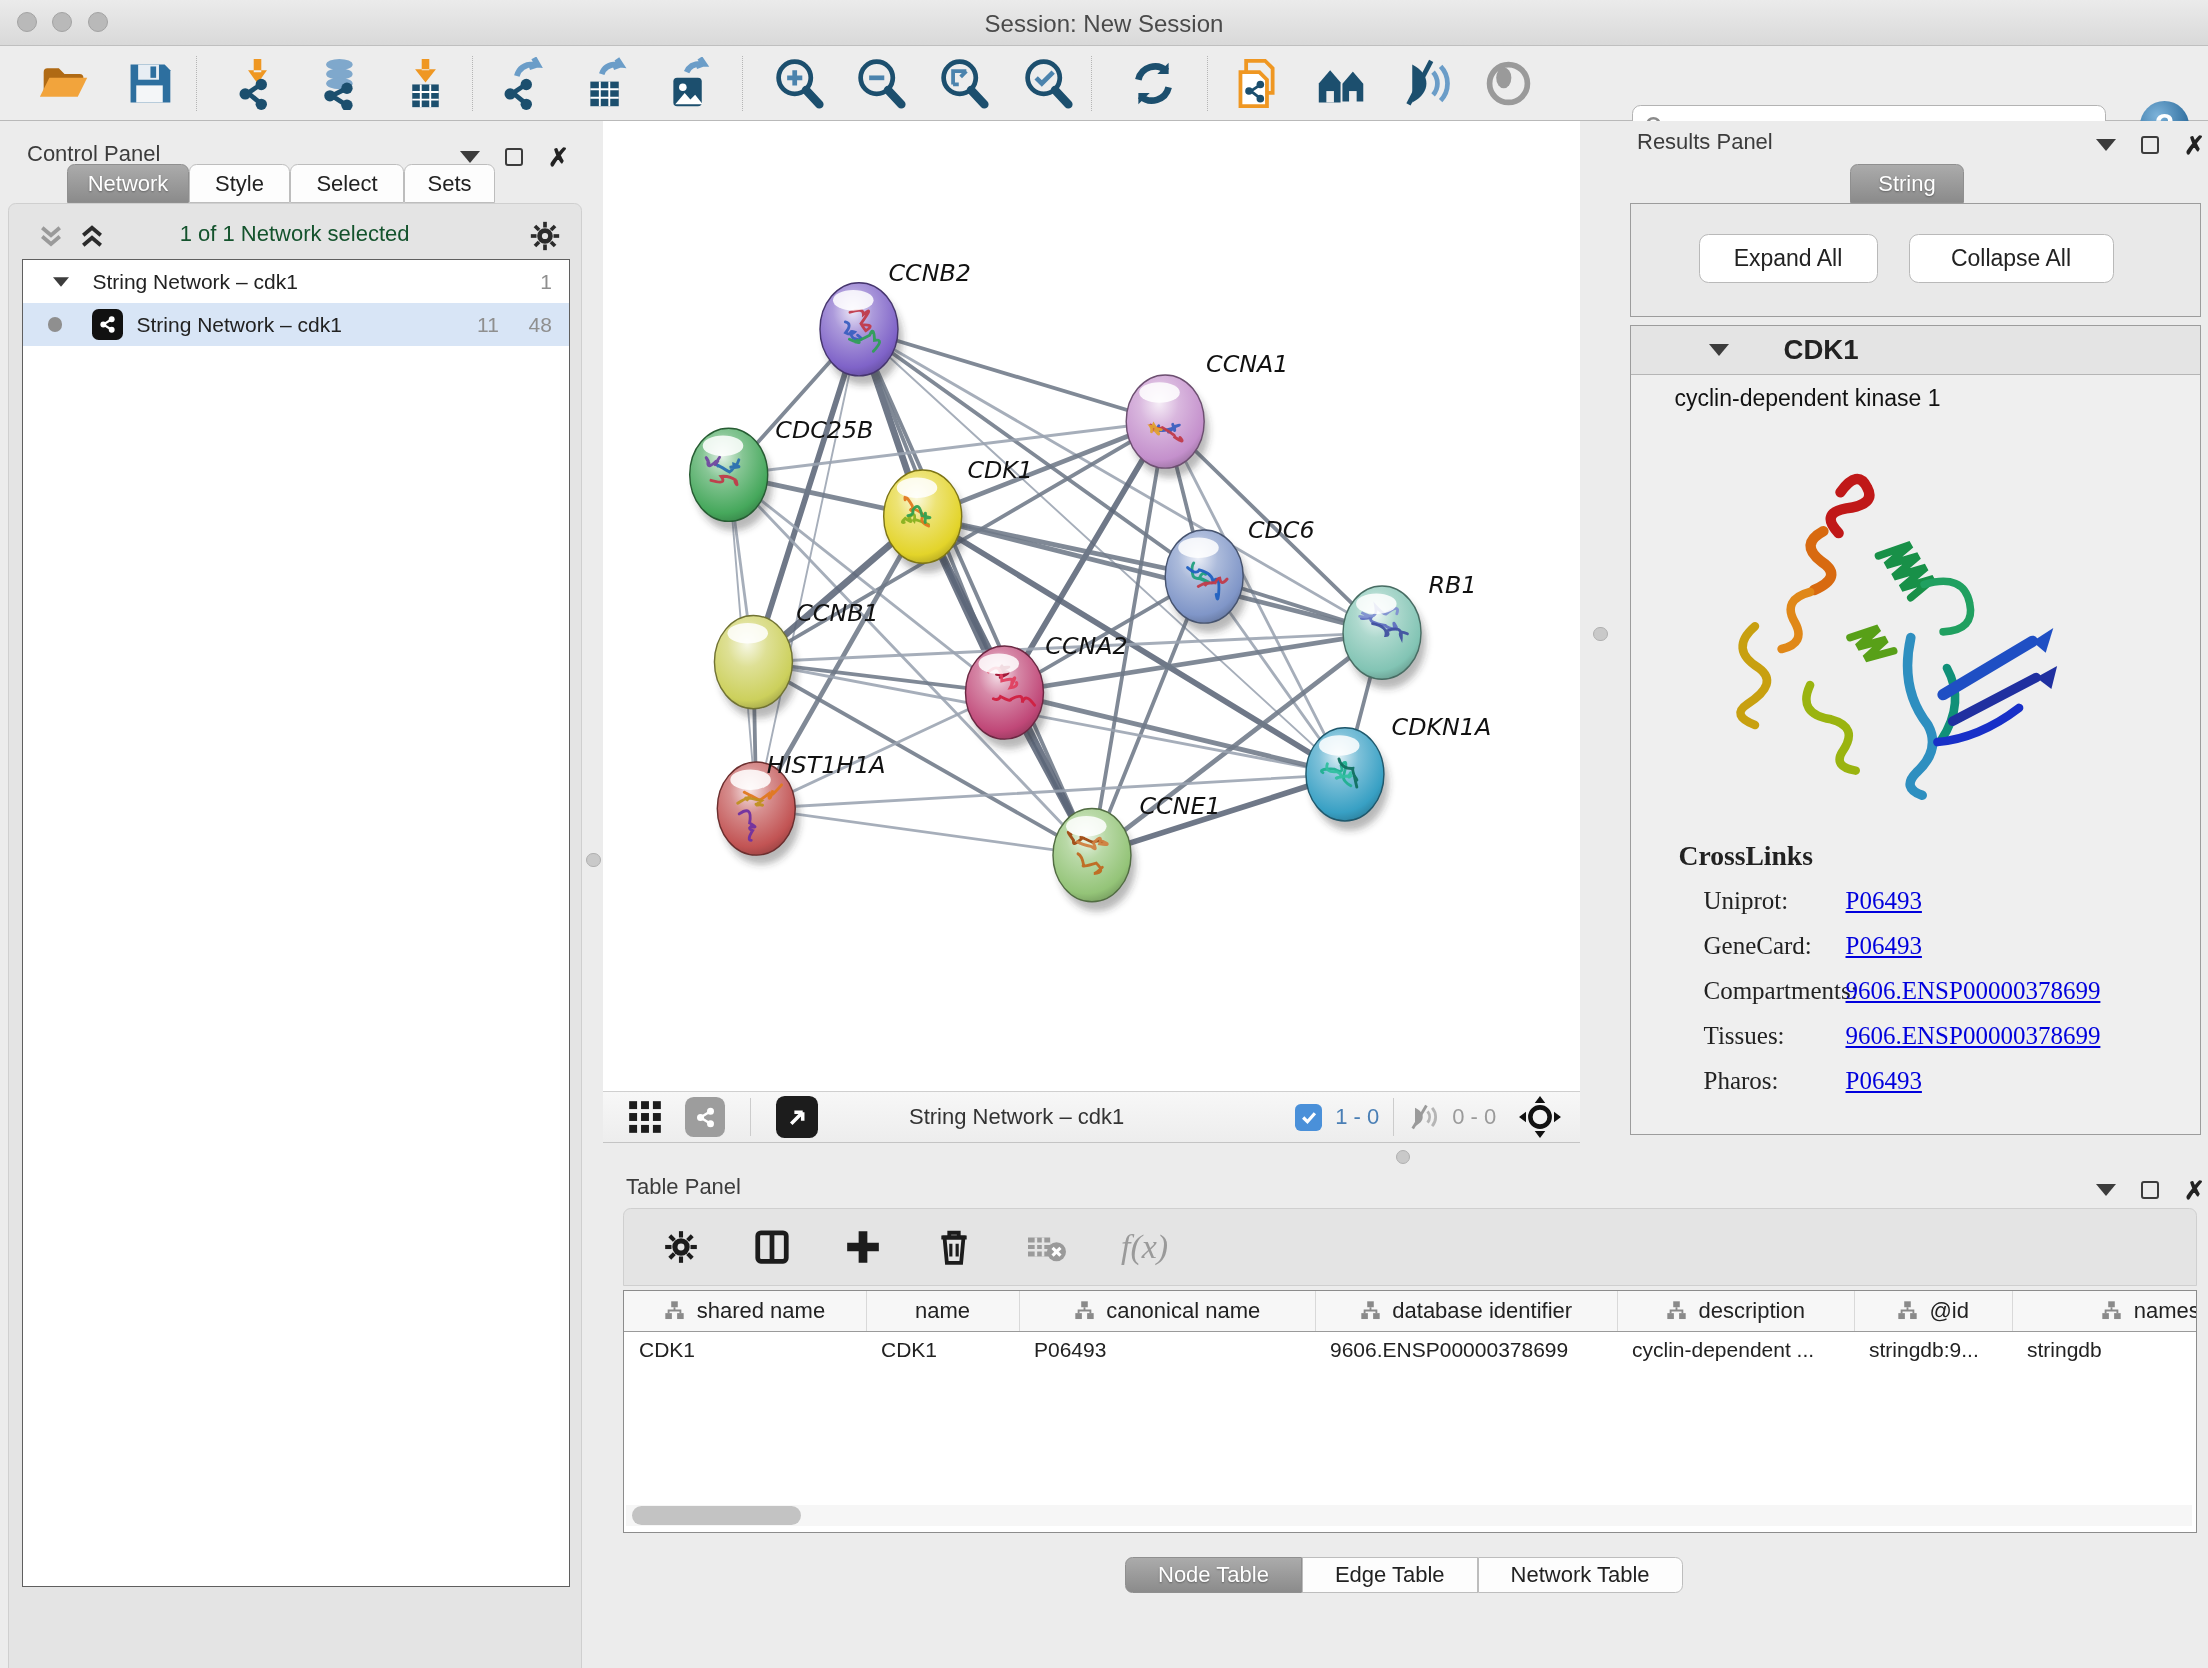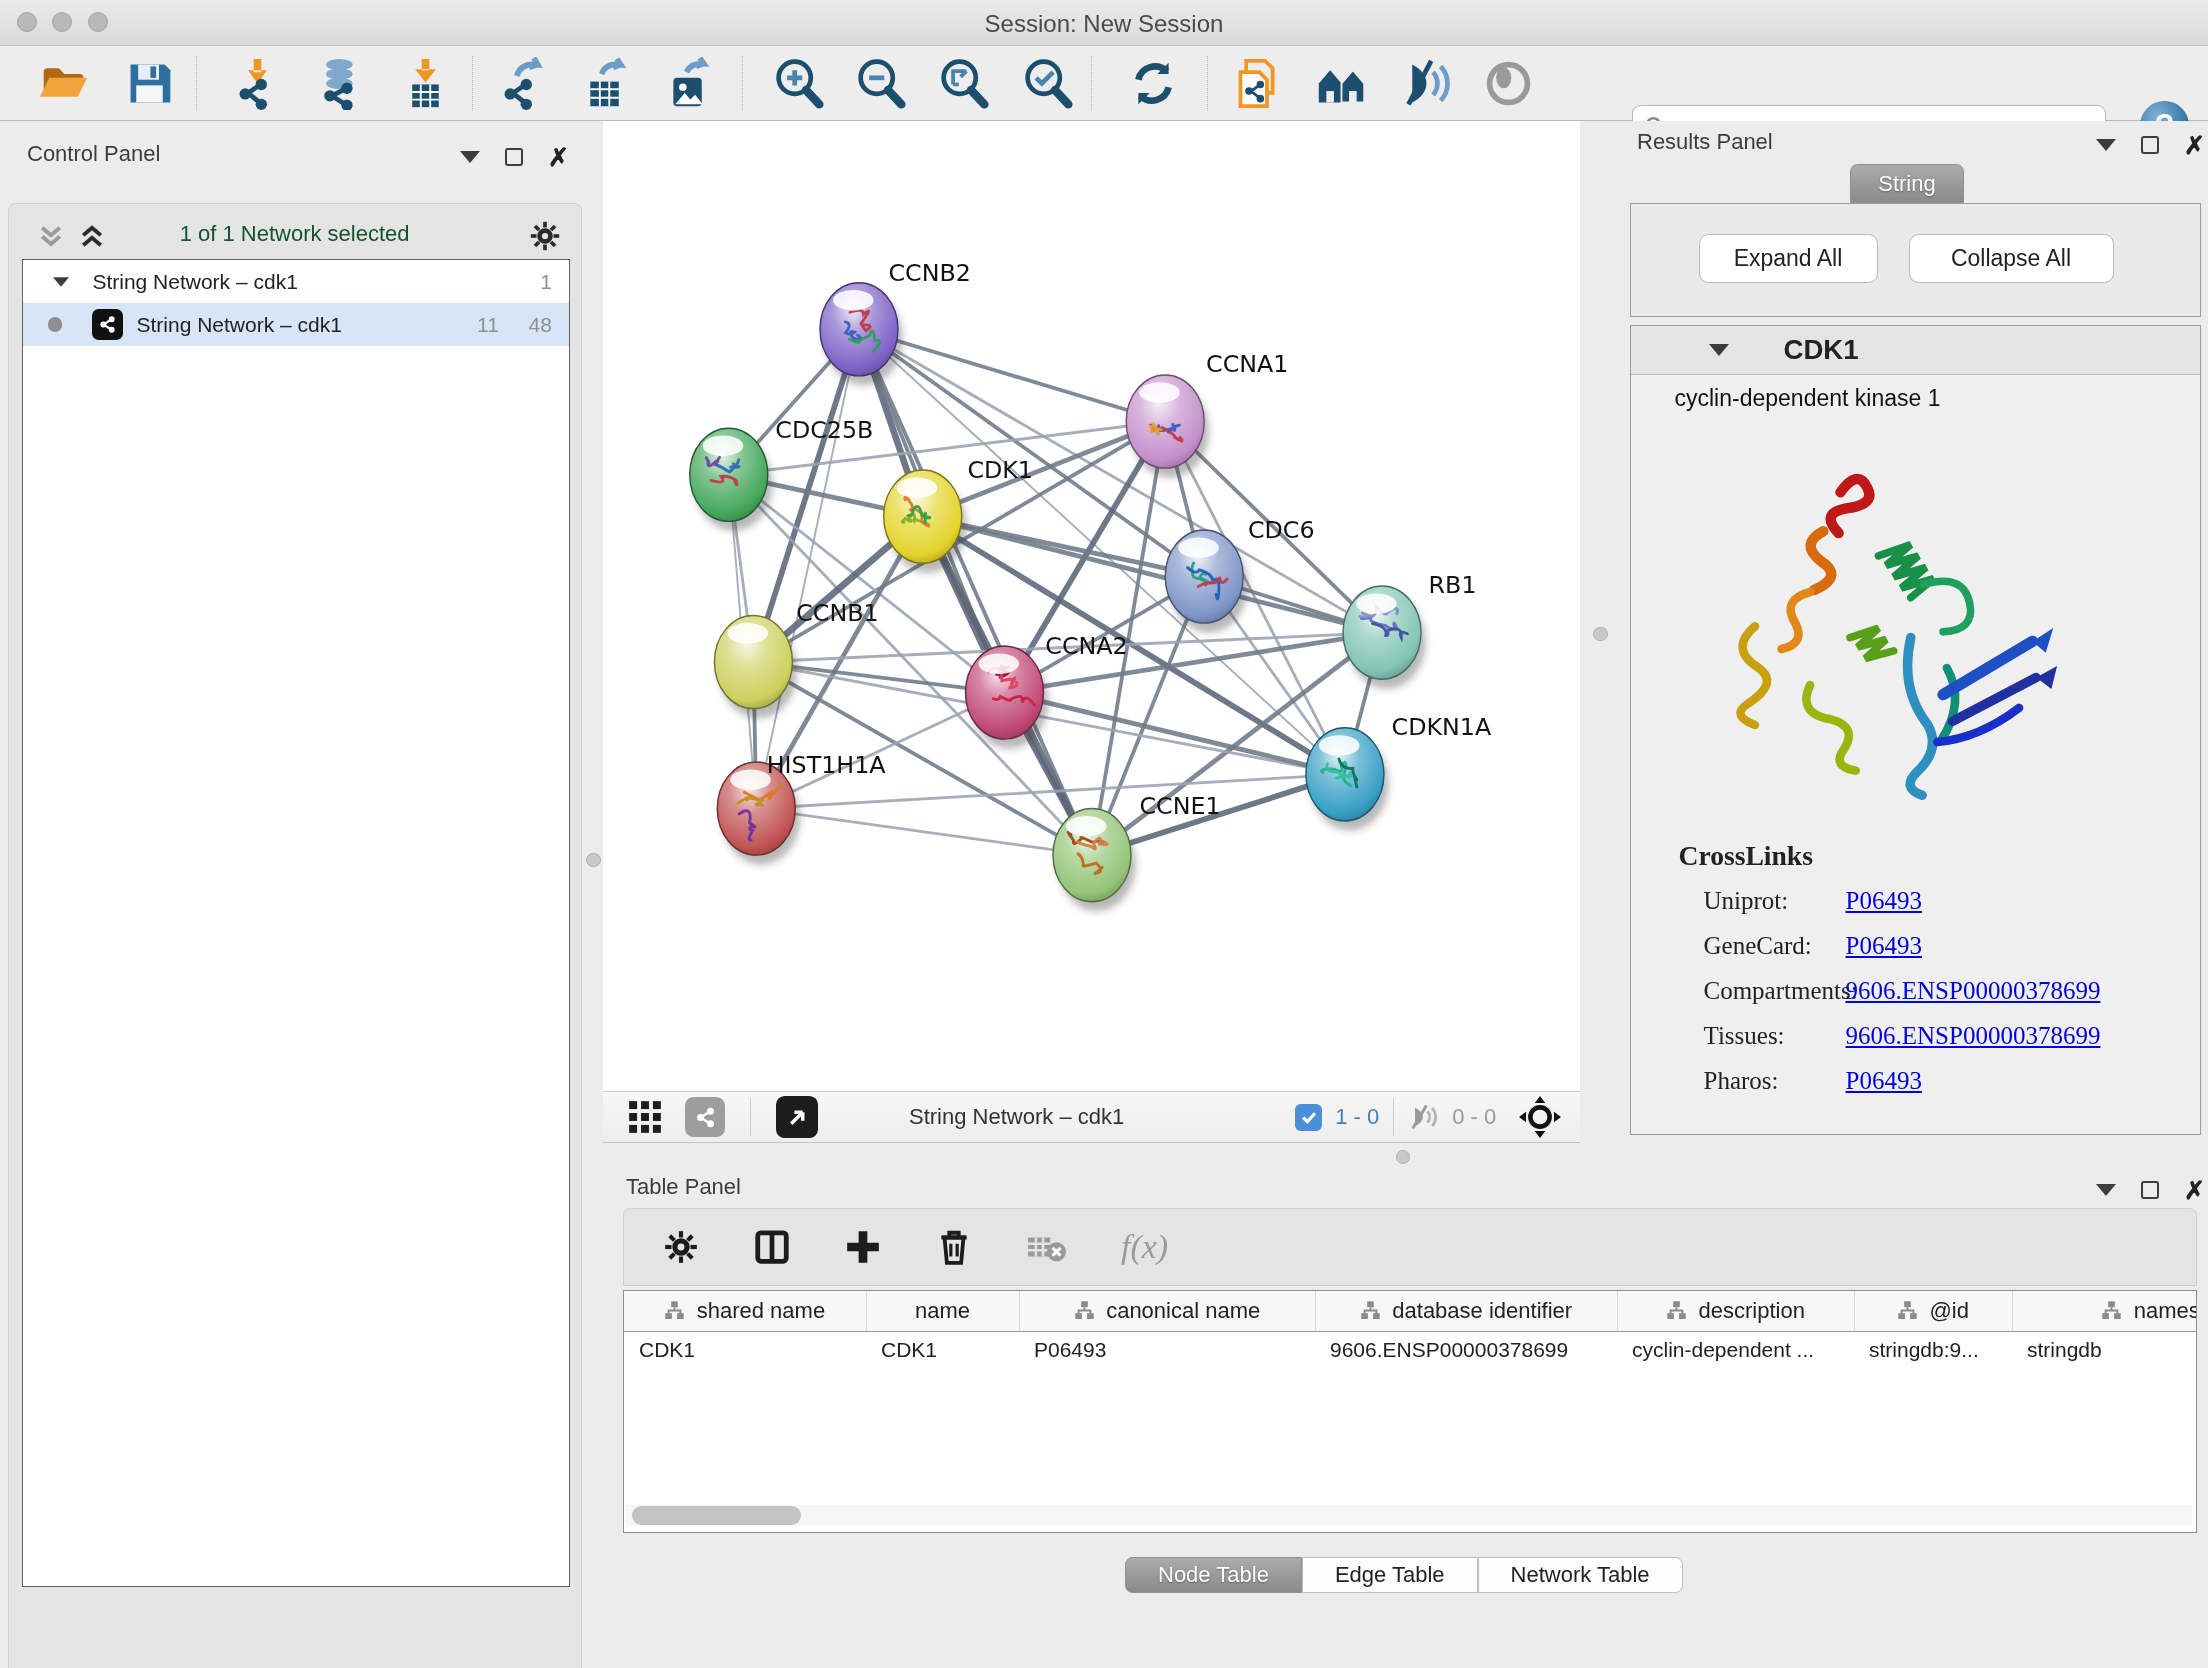"Network" div { html: none -> <div> <div>Network</div> <div>Style</div> <div>Select</div> <div>Sets</div> </div> }
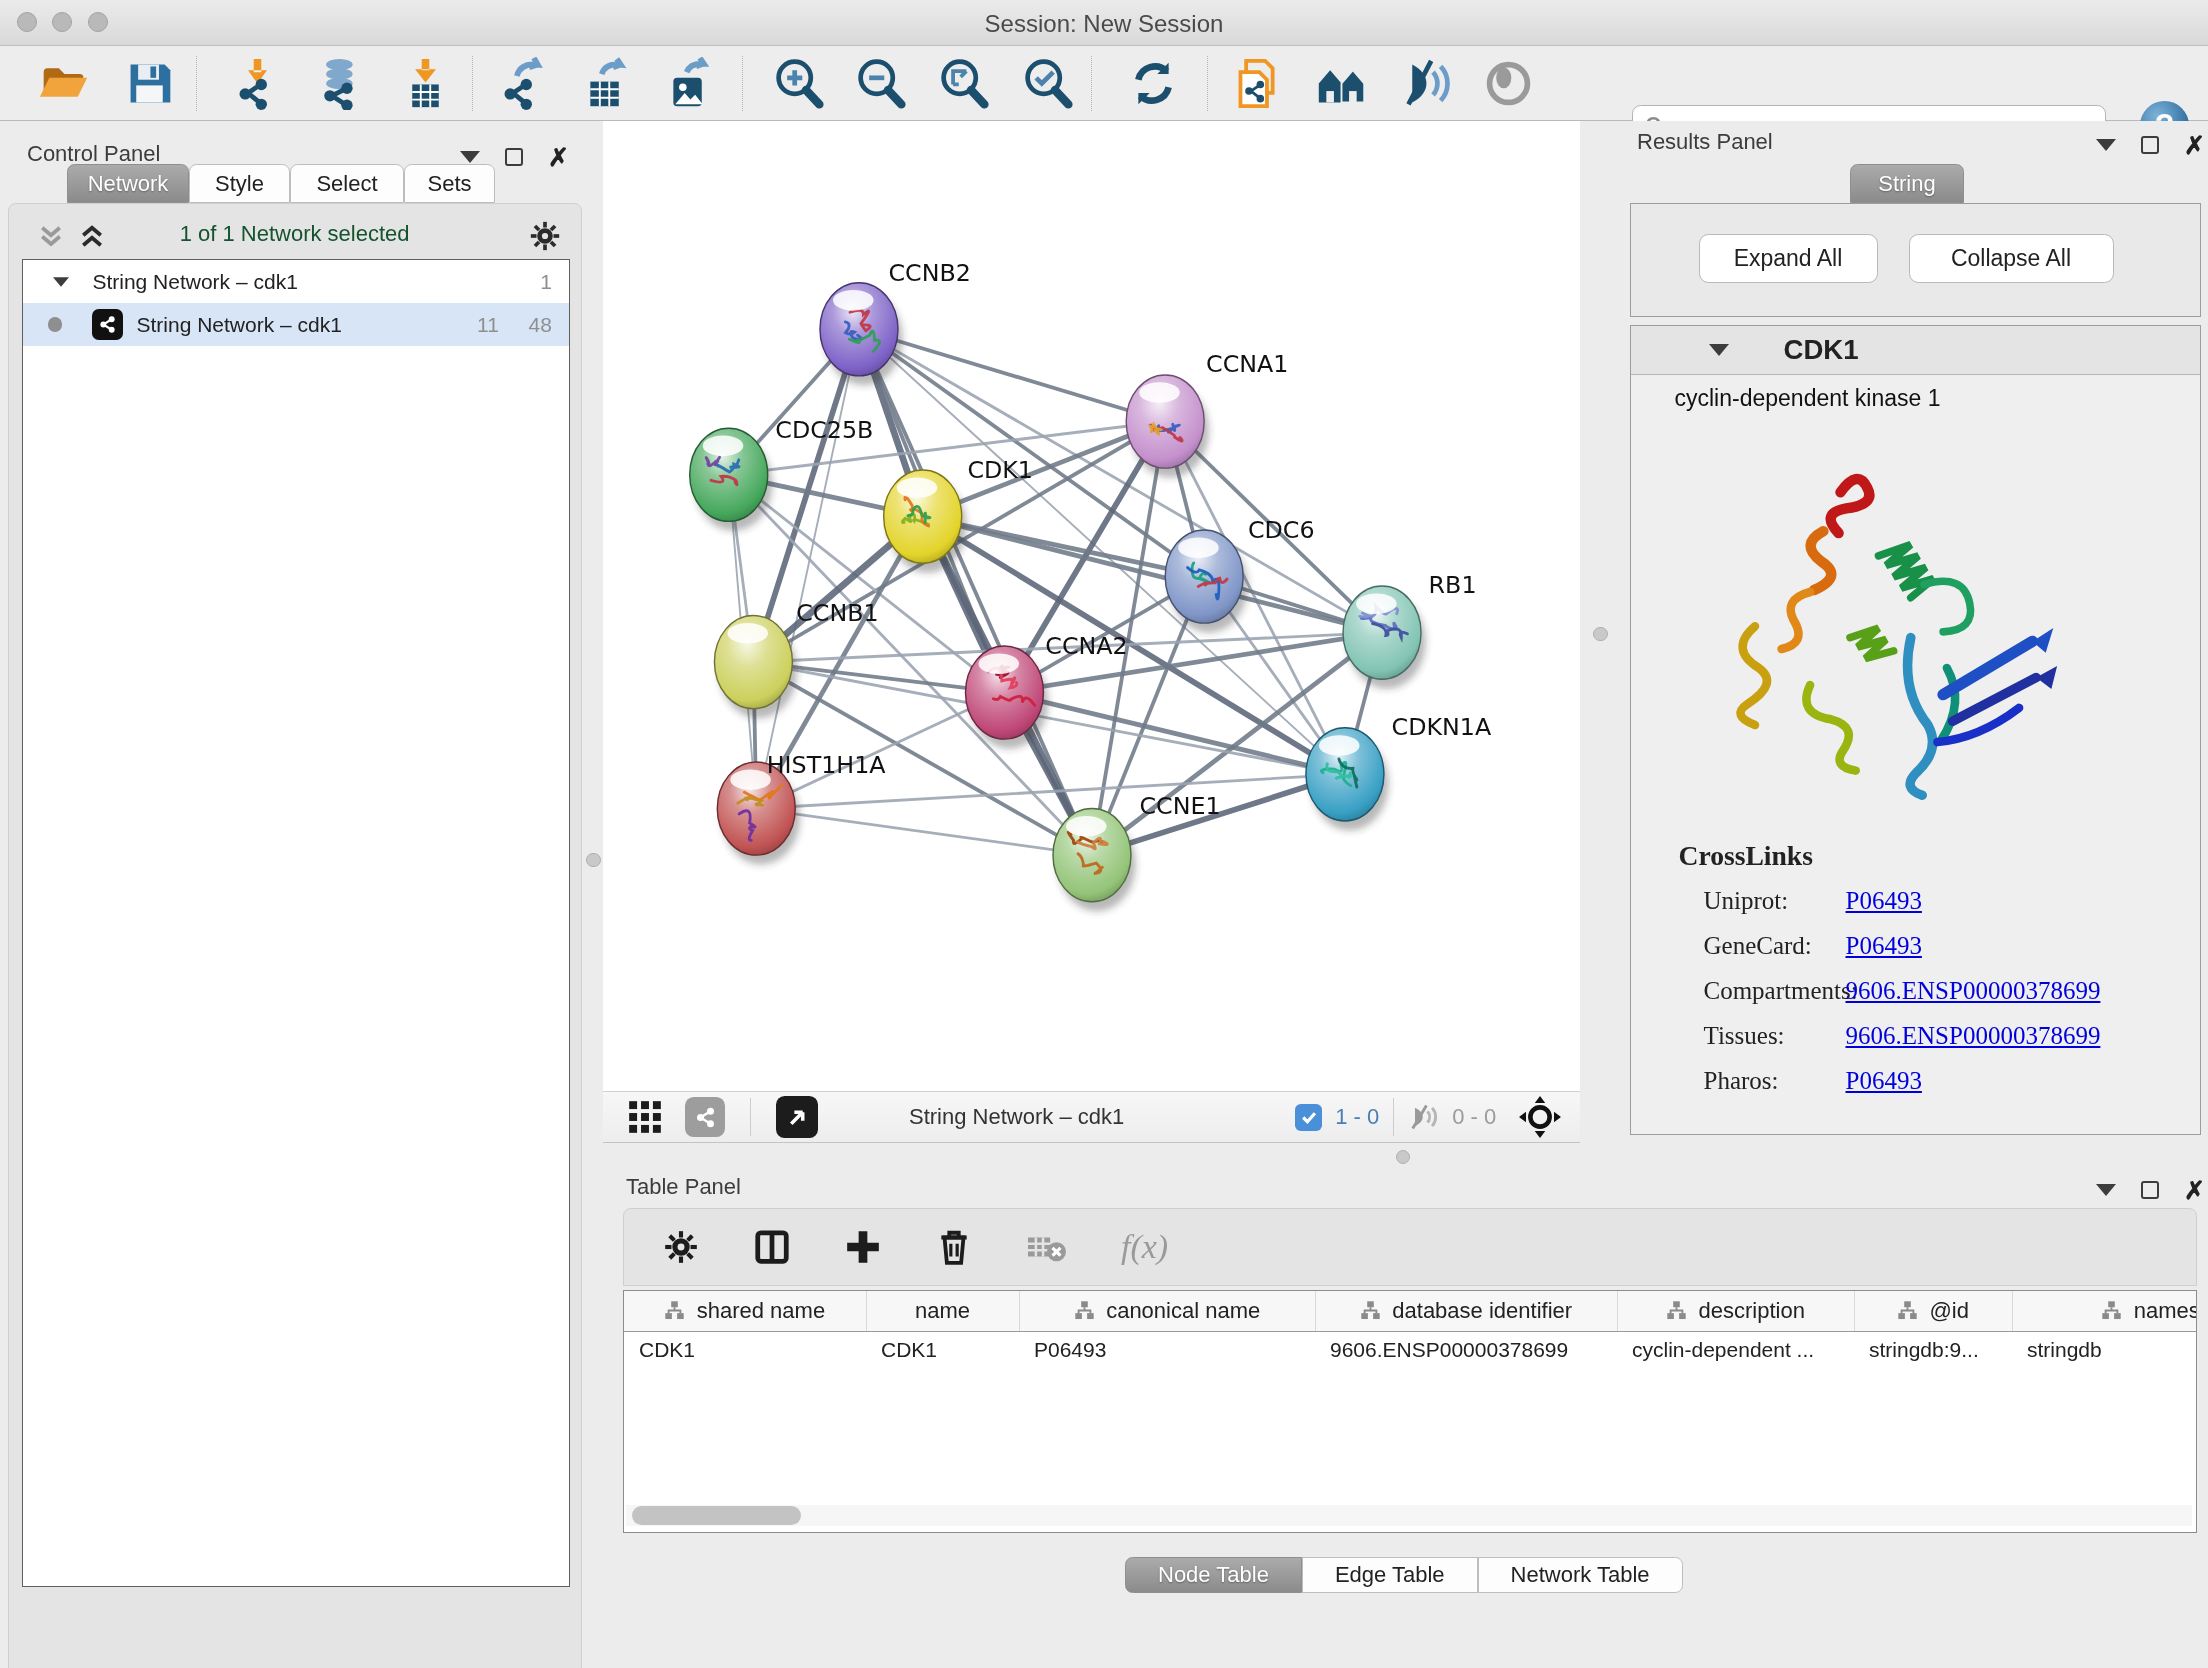"CCNB2" #network-view { font-style: none -> italic }
